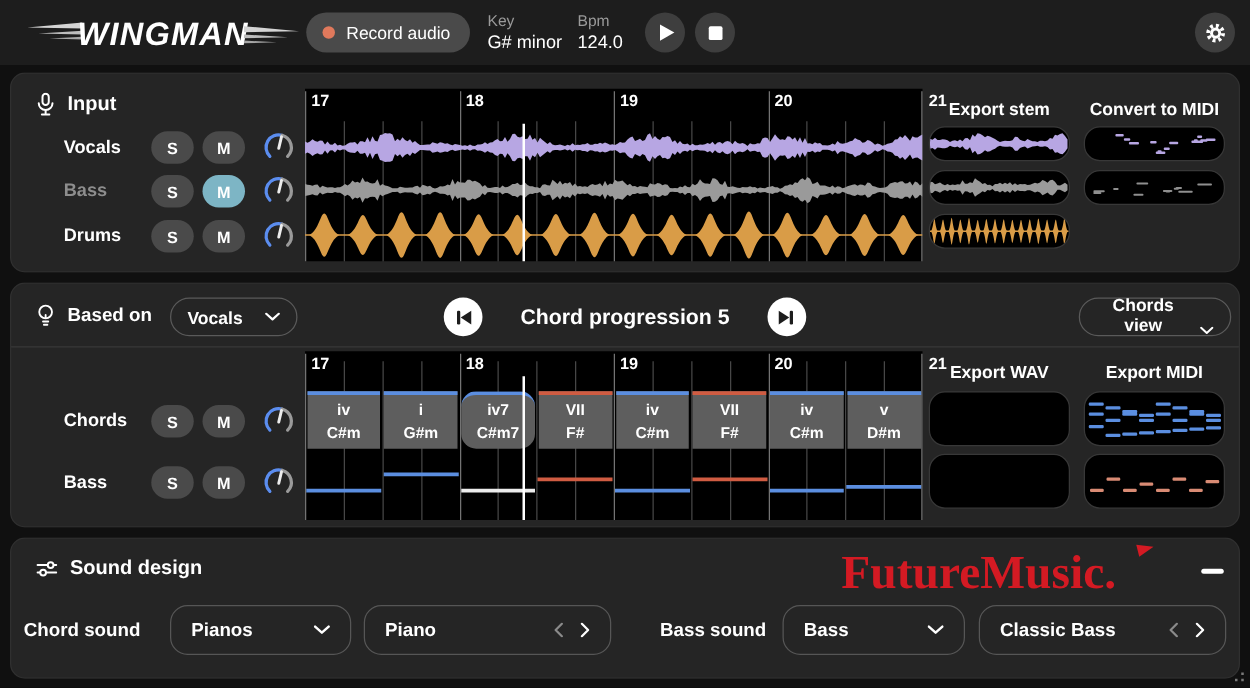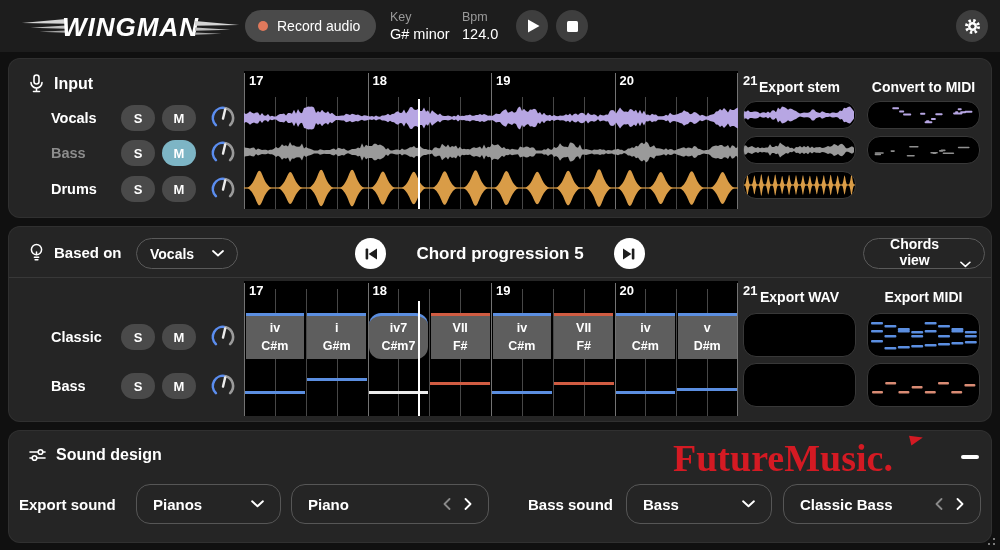"Classic" span.track-label { text: Classic -> Chords }
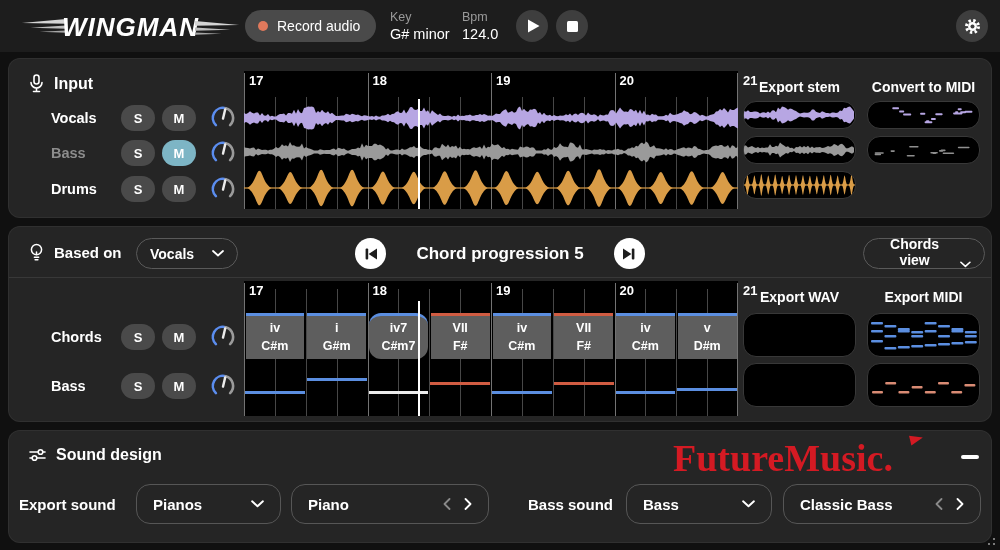"Export sound" span.sd-label { text: Export -> Chord }
